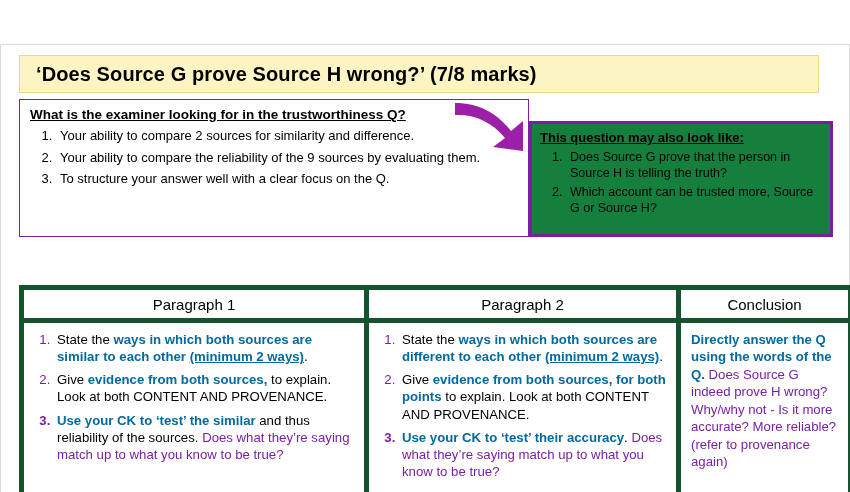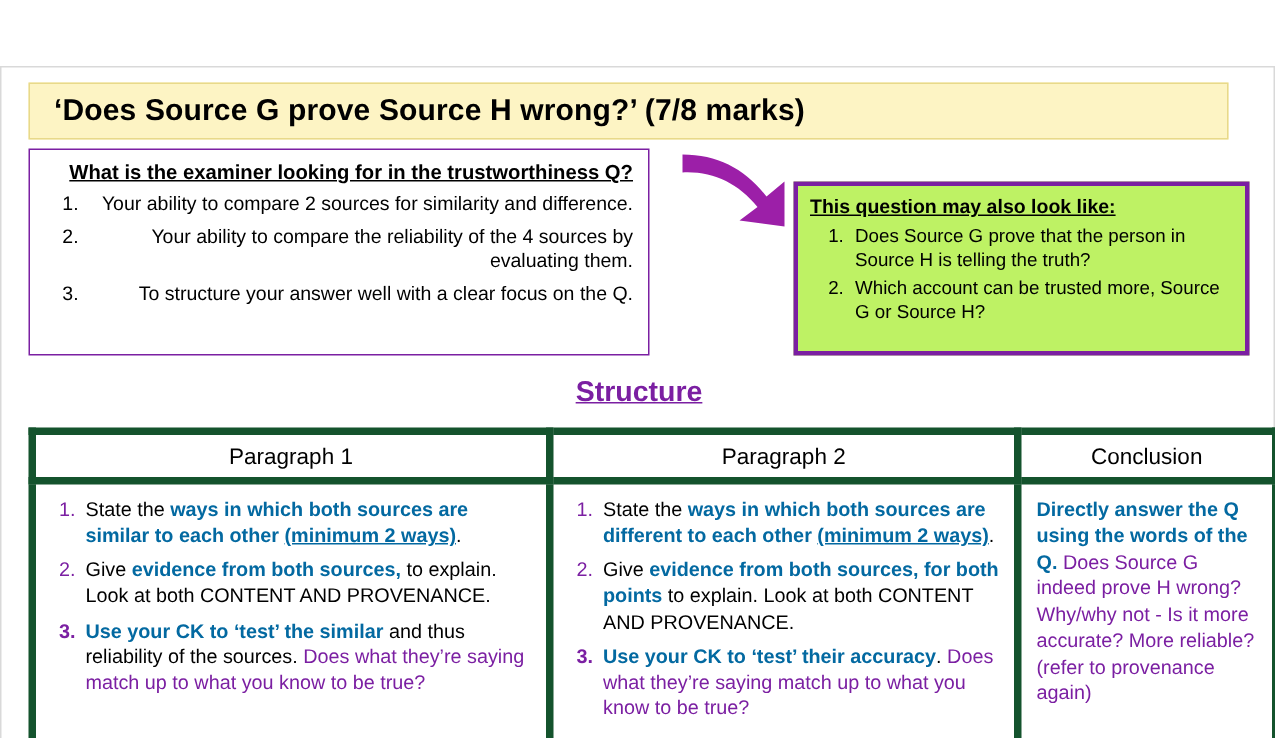"What is the examiner looking" .examiner-box { text-align: right -> none; width: 414px -> 510px }
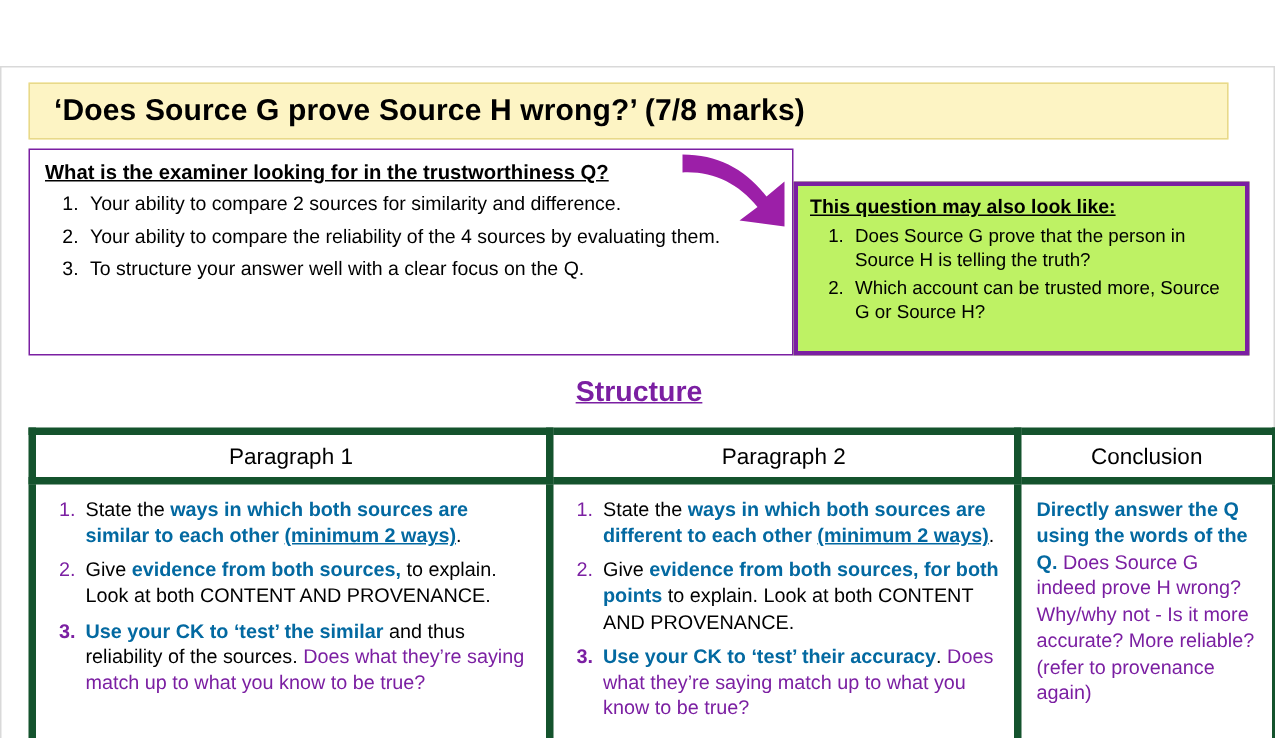"This question may also look" .looklike-box { background: #bef264 -> #15803d }
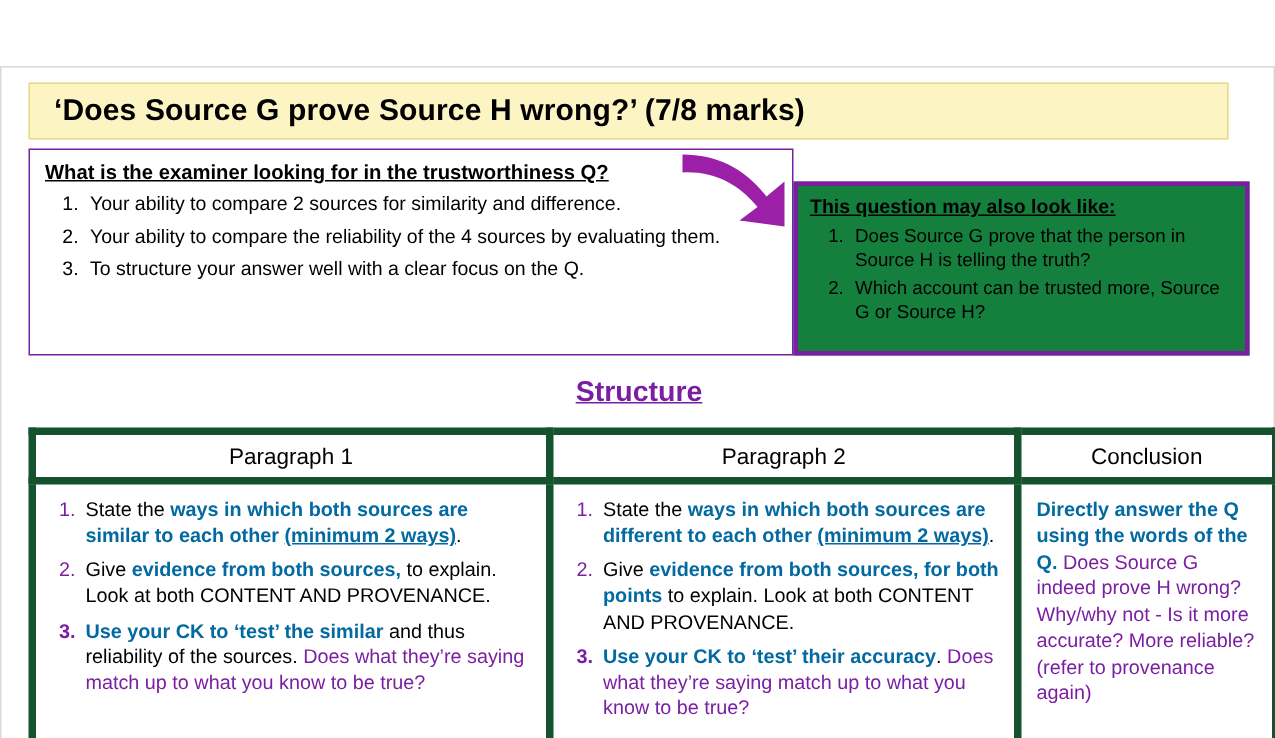"Your ability to compare the" li { text: 4 -> 9 }
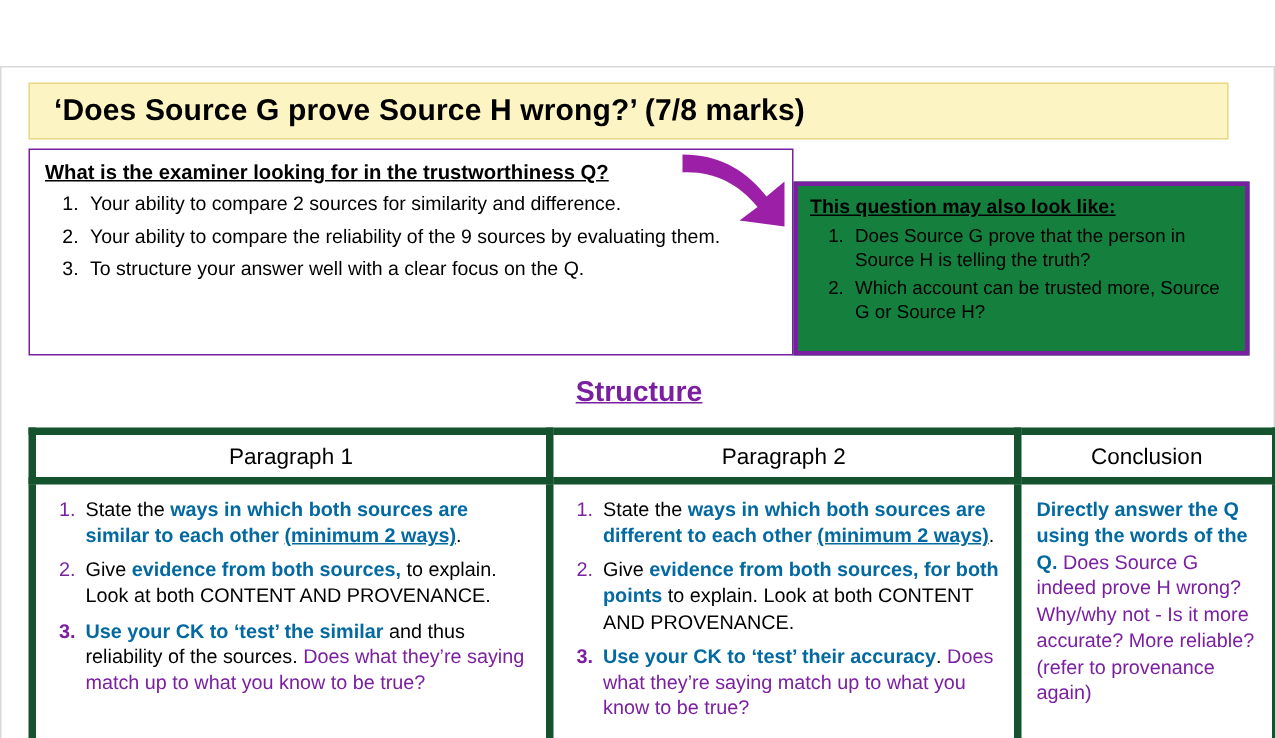"Structure" div.structure-heading { html: <div>Structure</div> -> none }
